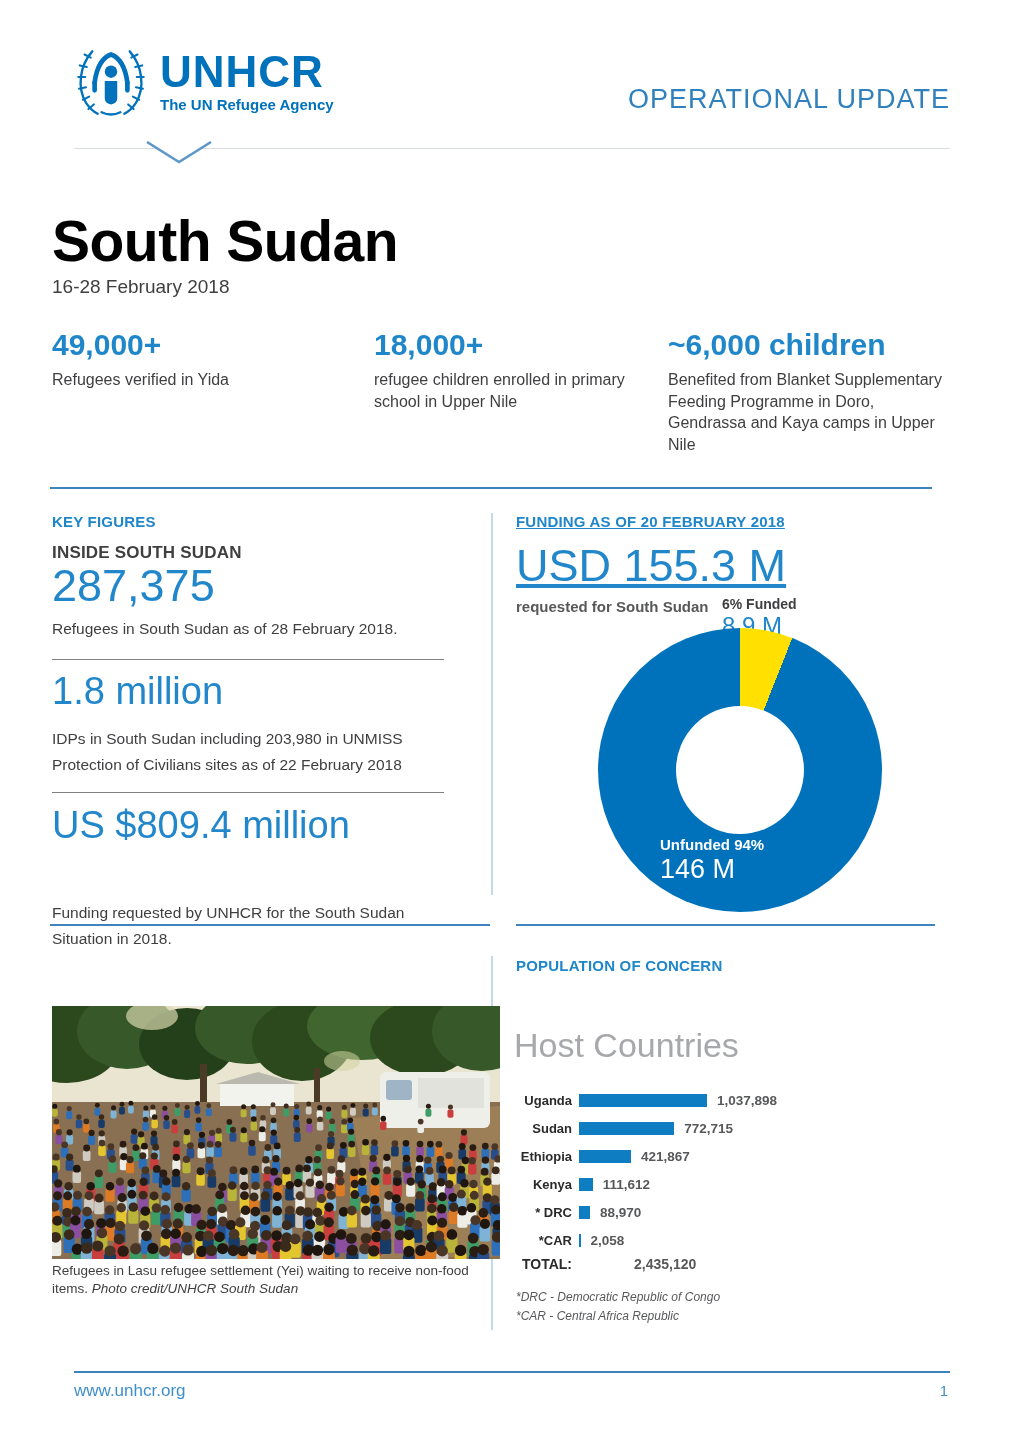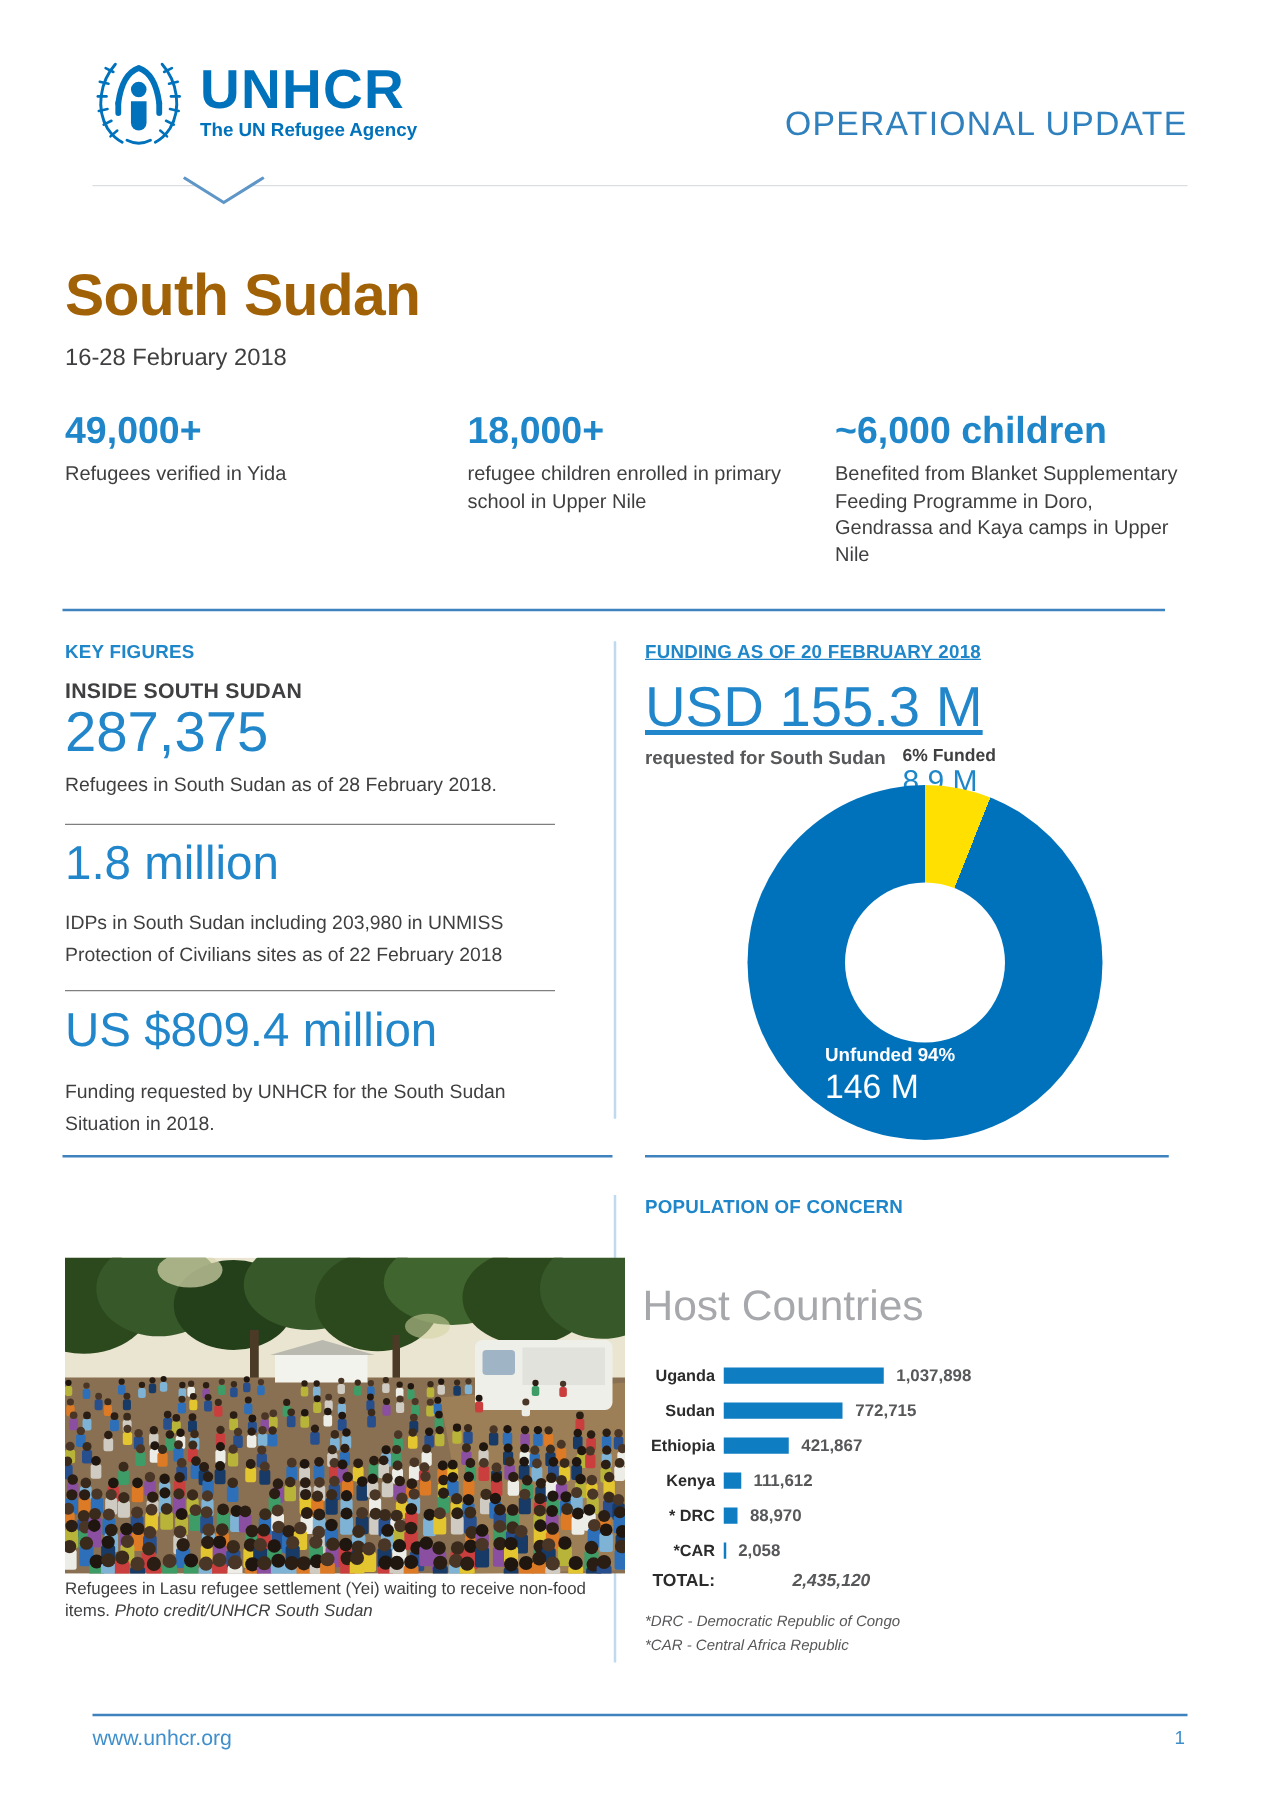"South Sudan" .page-title { color: #a16207 -> #000000; font-size: 47px -> 57px }
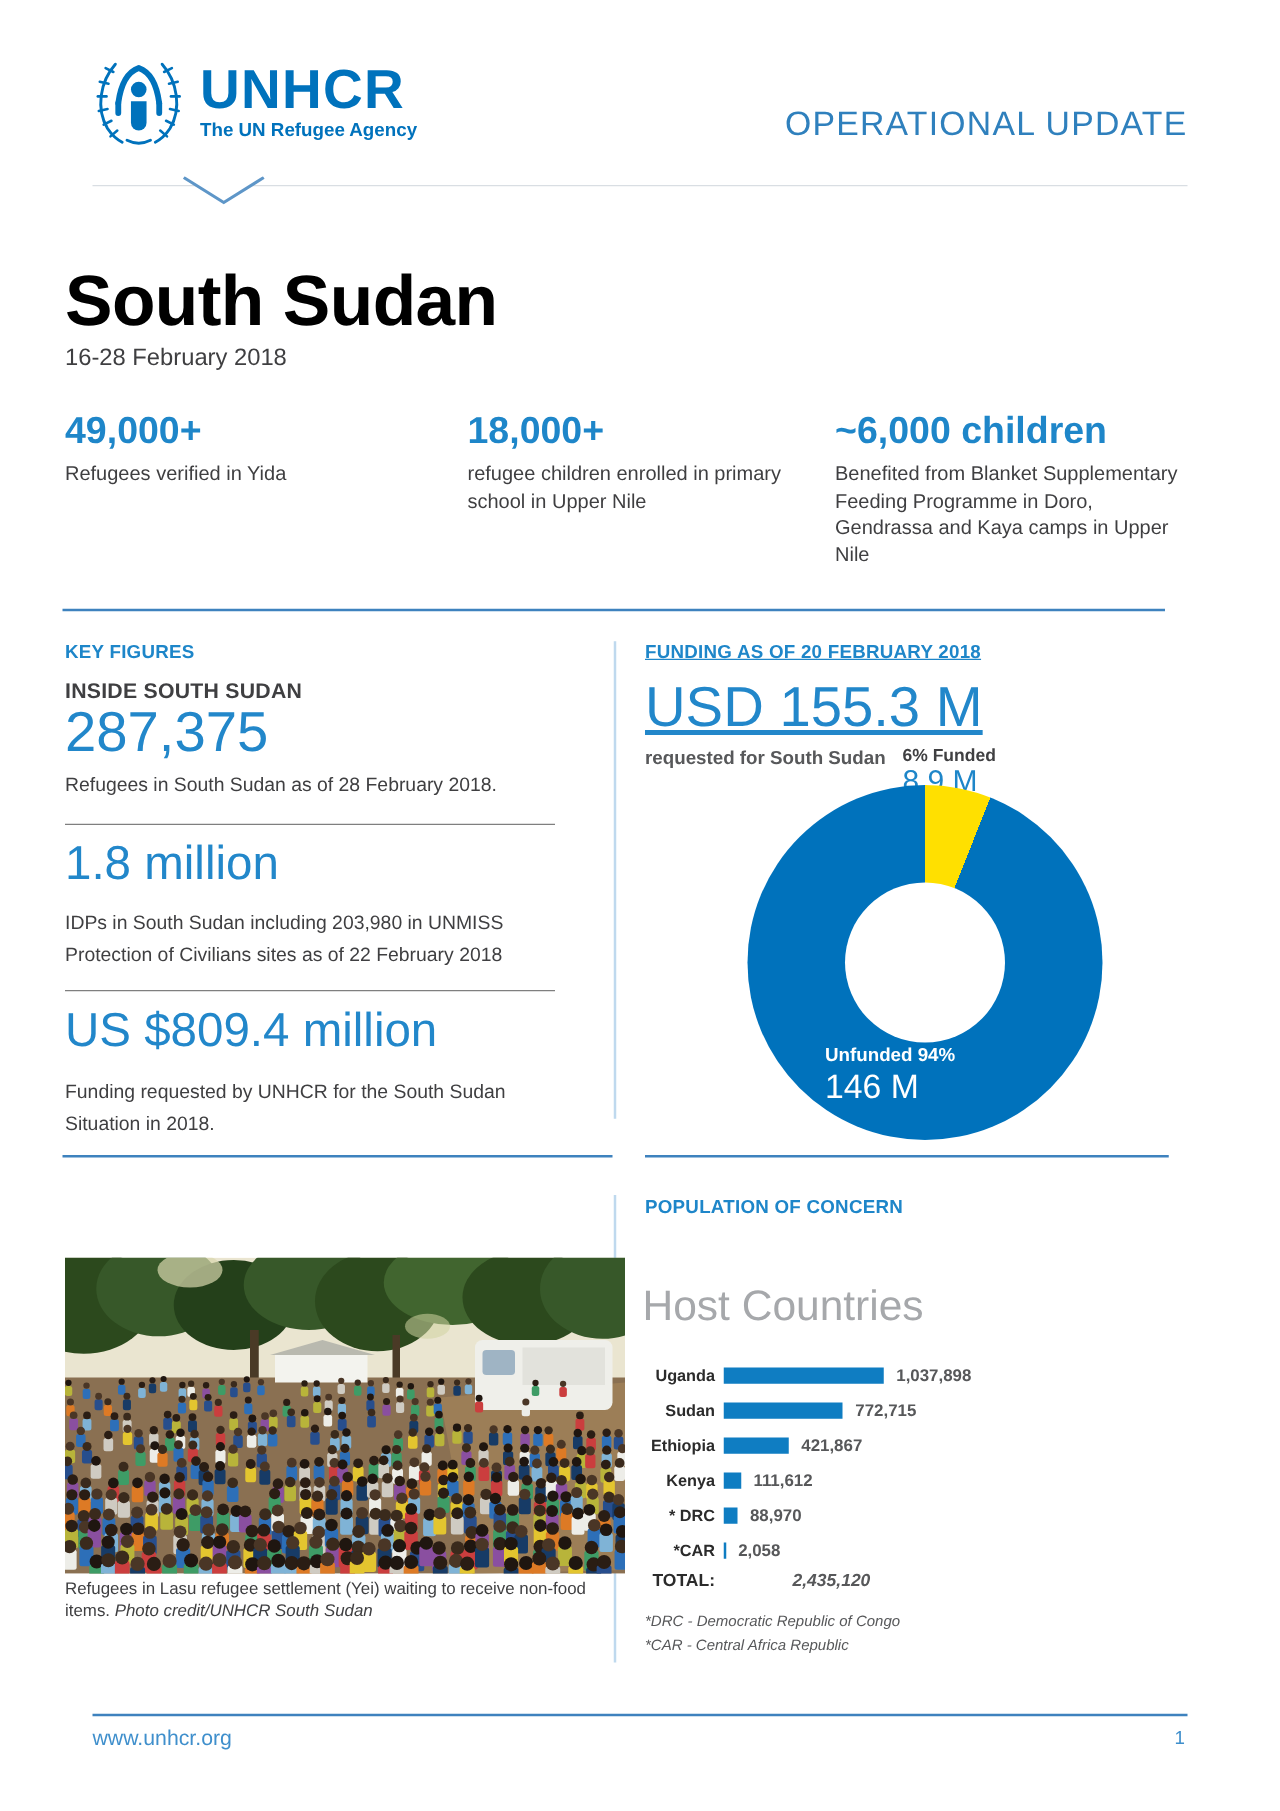"Funding requested by UNHCR for" .kf-desc-3 { top: 861px -> 900px }
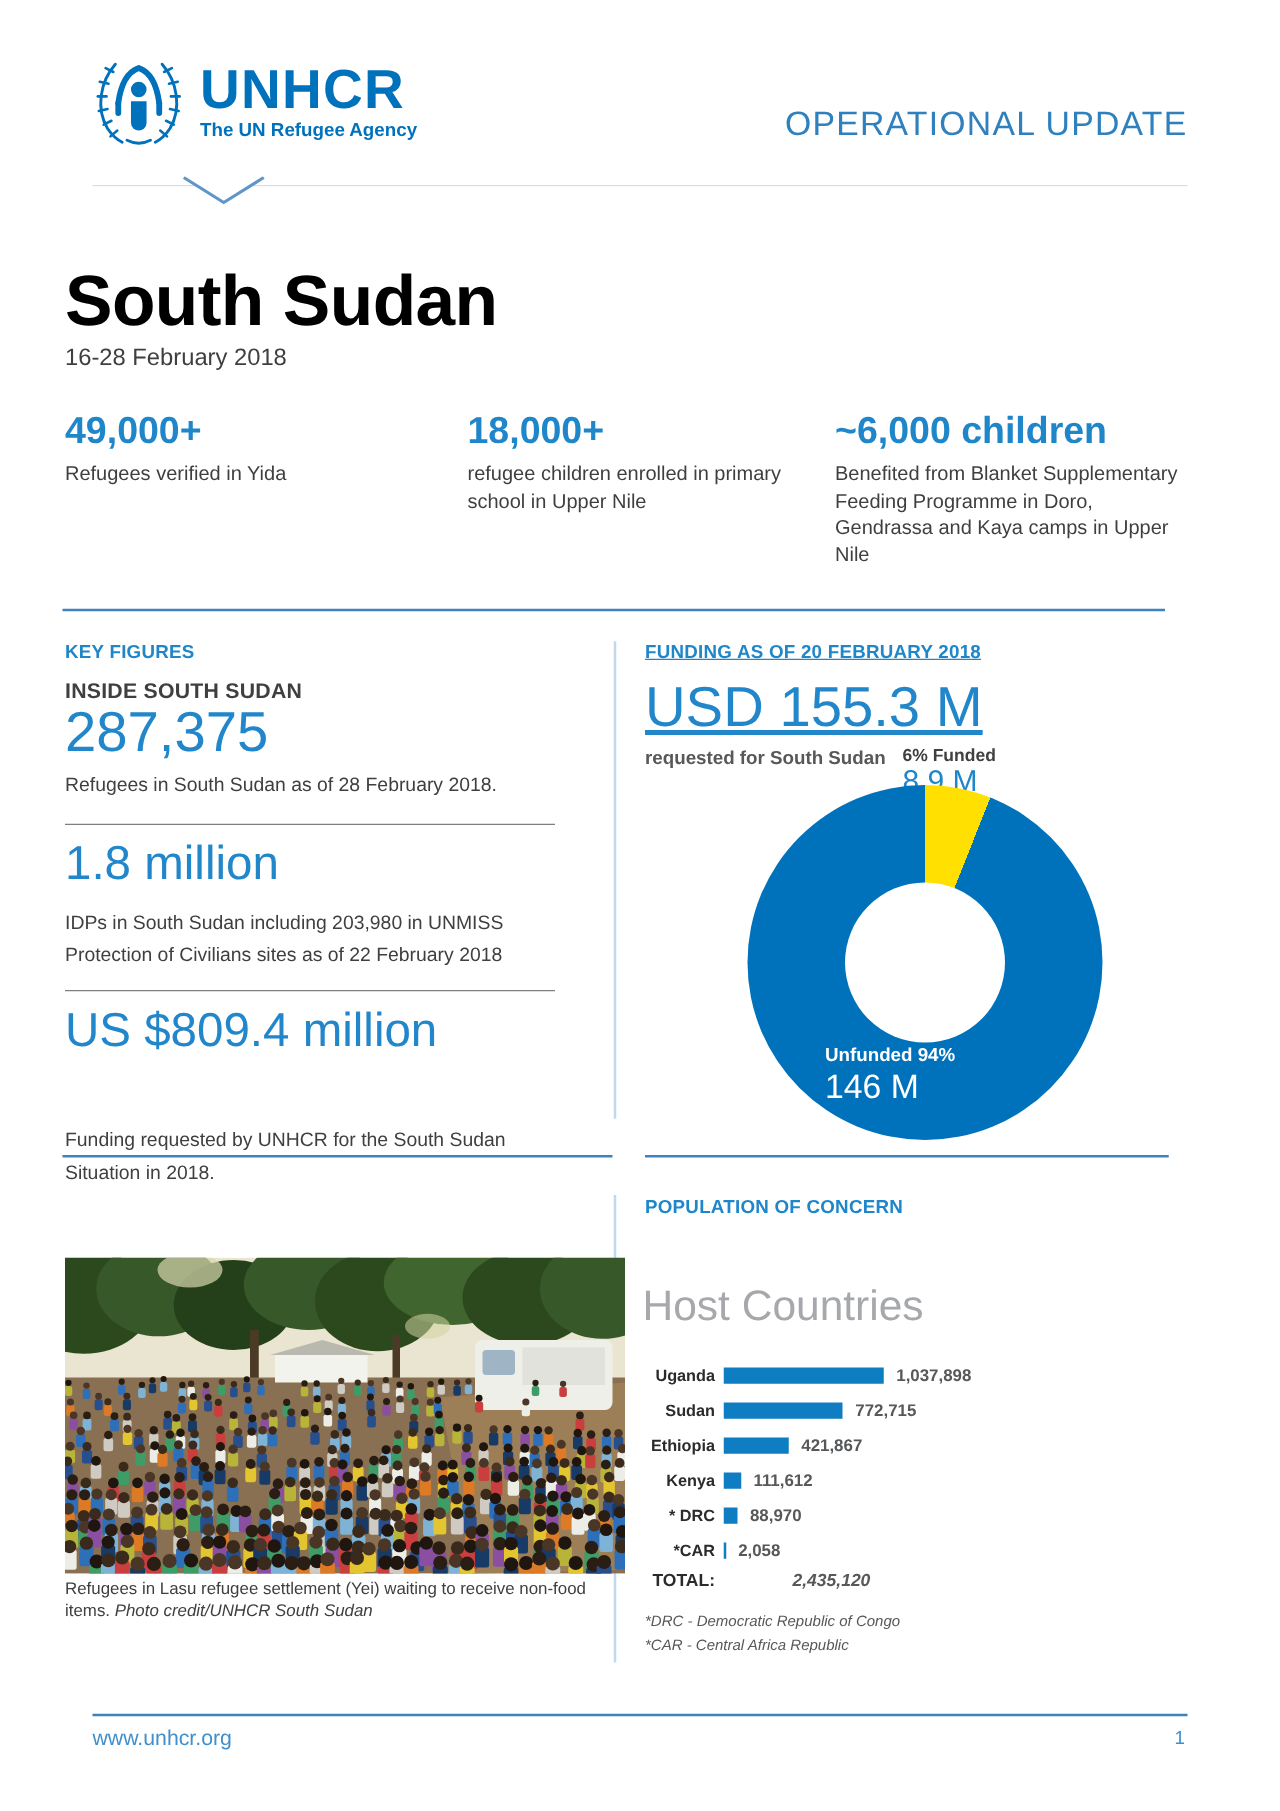"2,435,120" .total-value { font-style: italic -> none }
